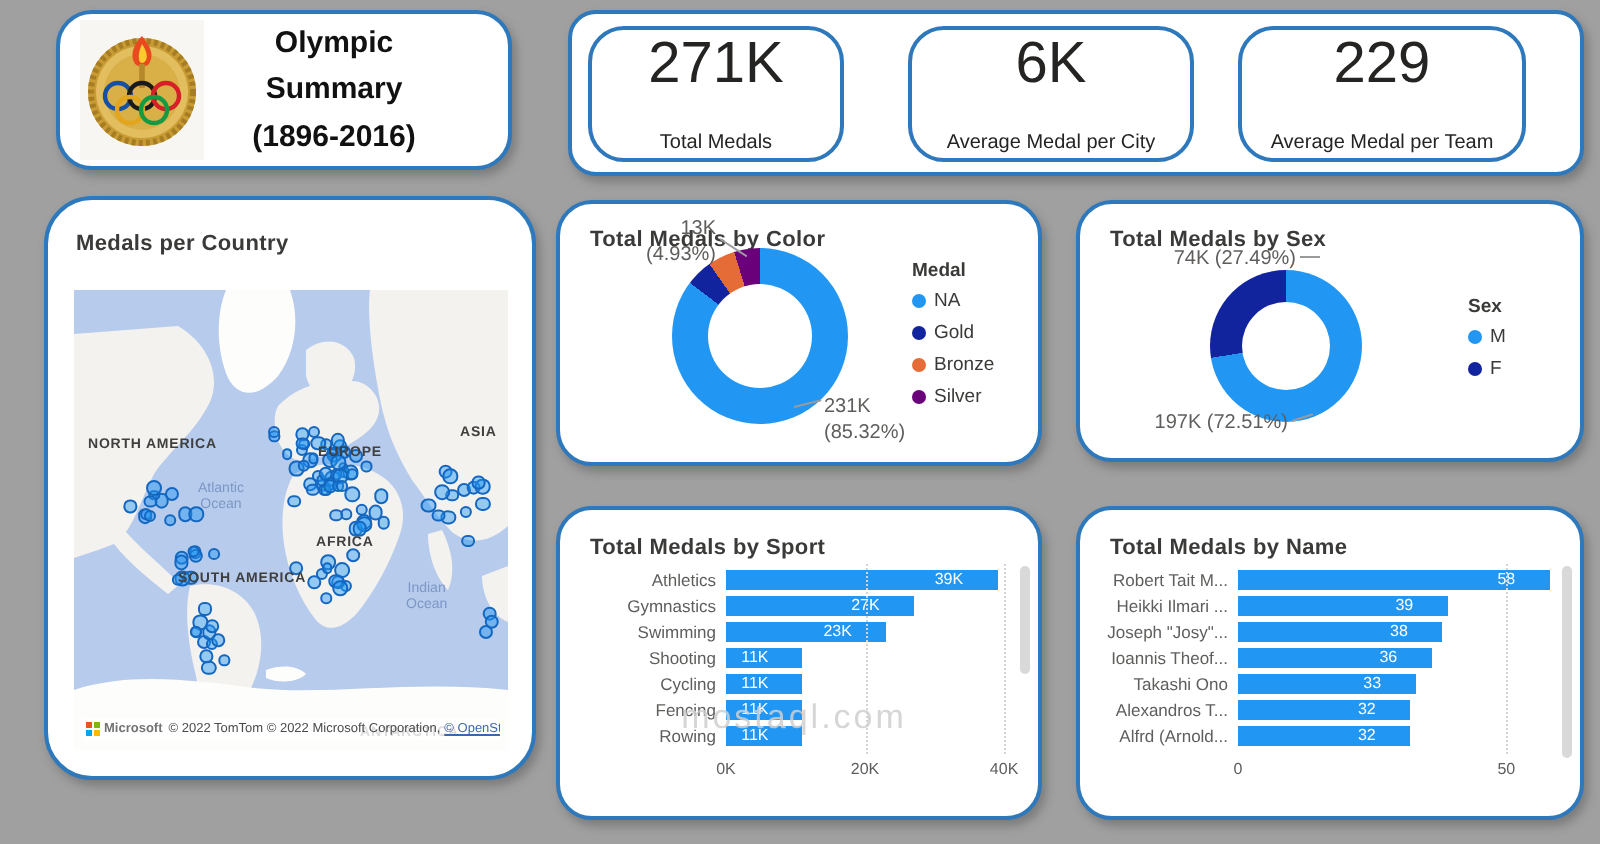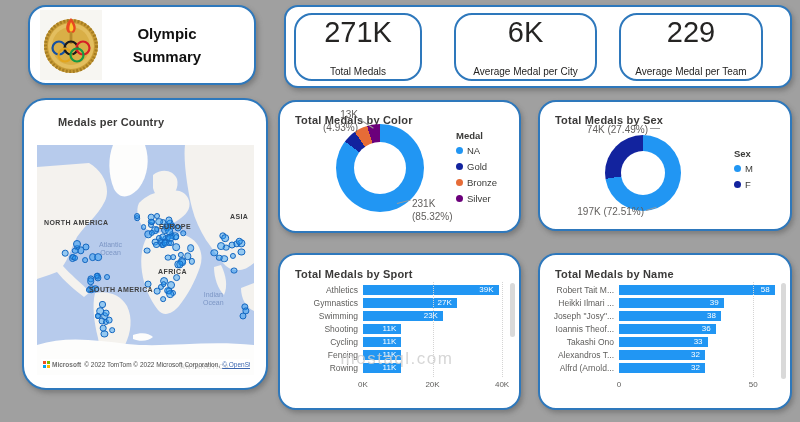"(1896-2016)" div { html: none -> <div>(1896-2016)</div> }
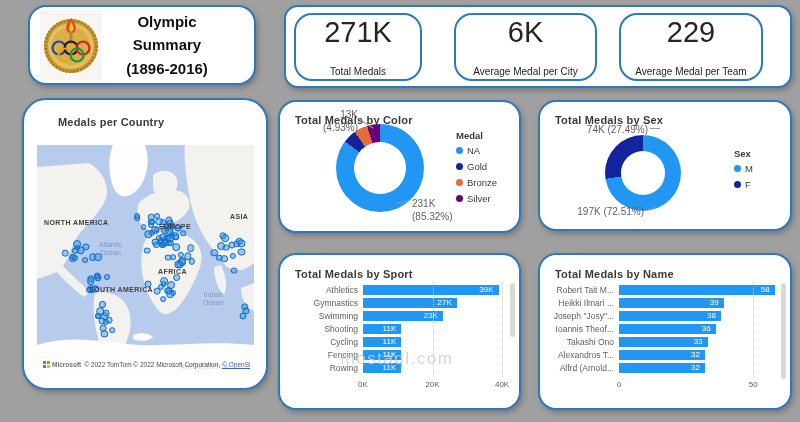"Medals per Country" .map-panel .panel-title { margin-left: 20px -> none }
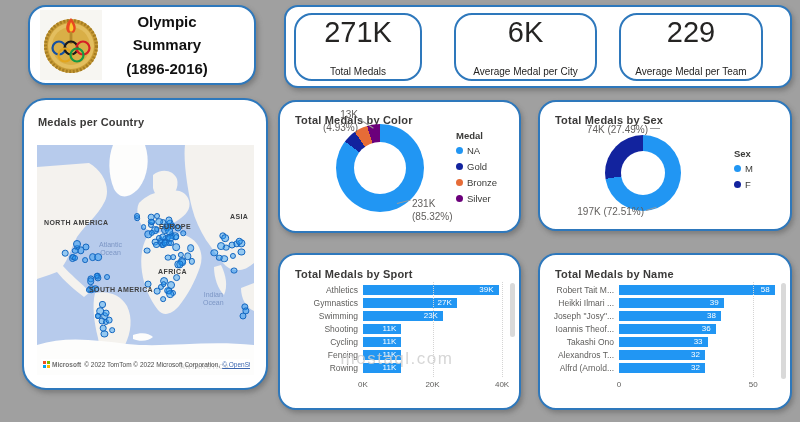"39K" .bar-val { padding-right: 5px -> 17px }
